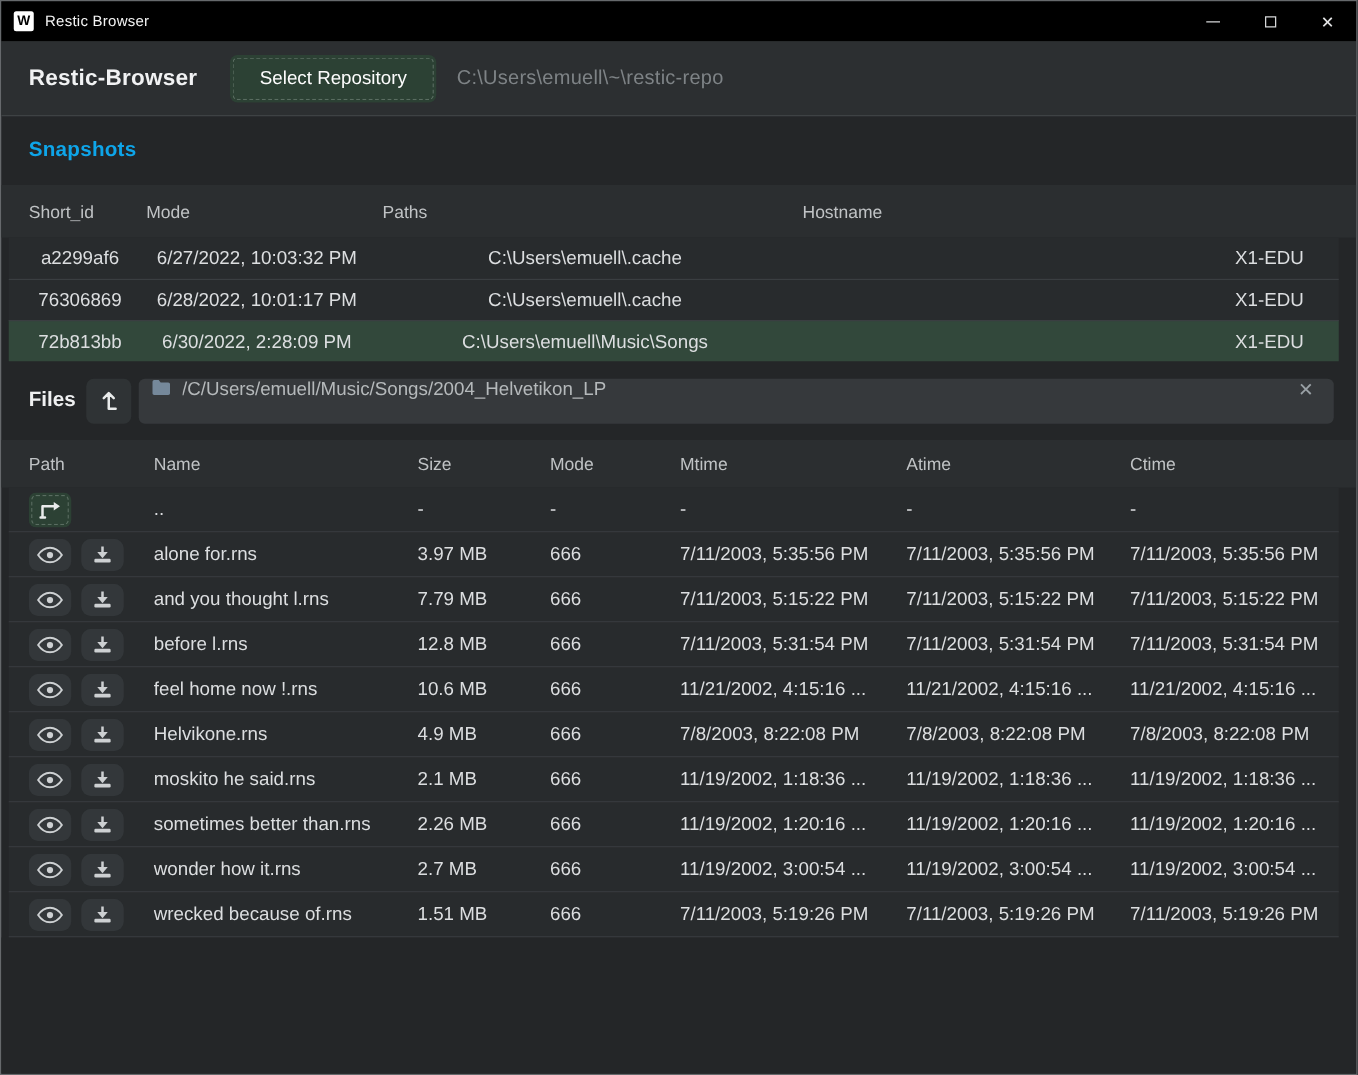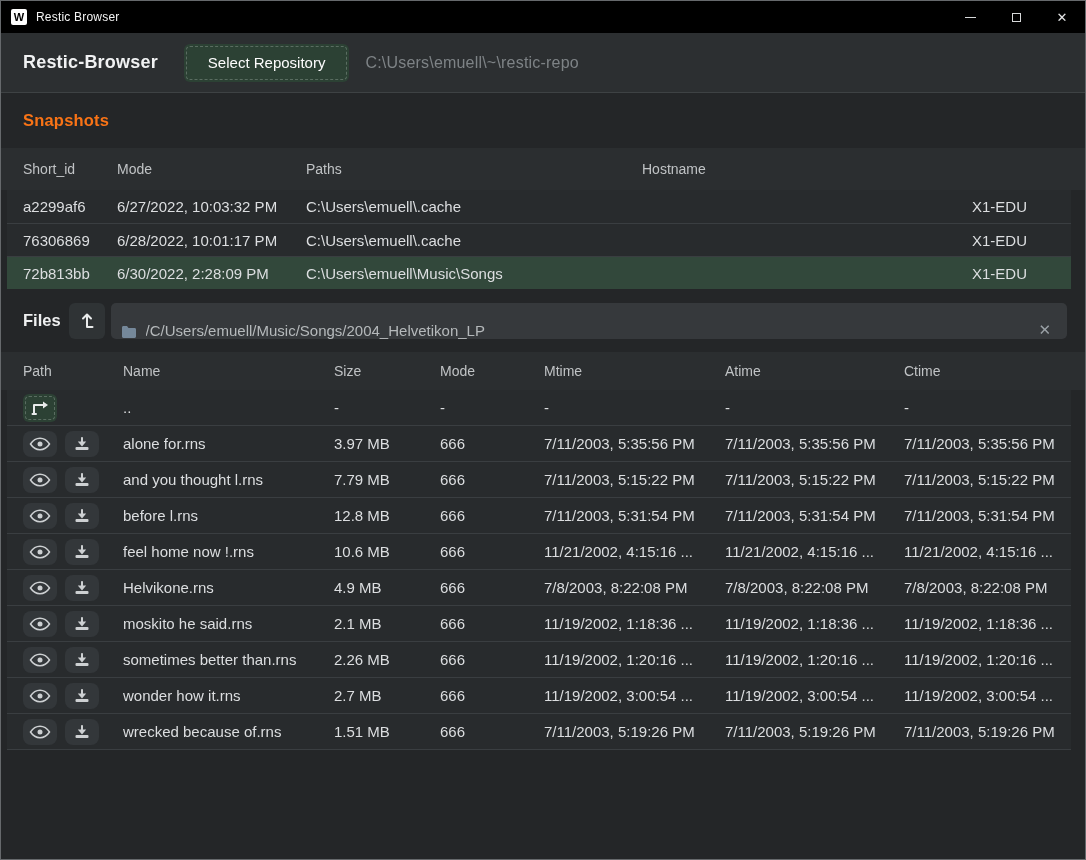"Snapshots" .section-title { color: #f97316 -> #0ea5e9 }
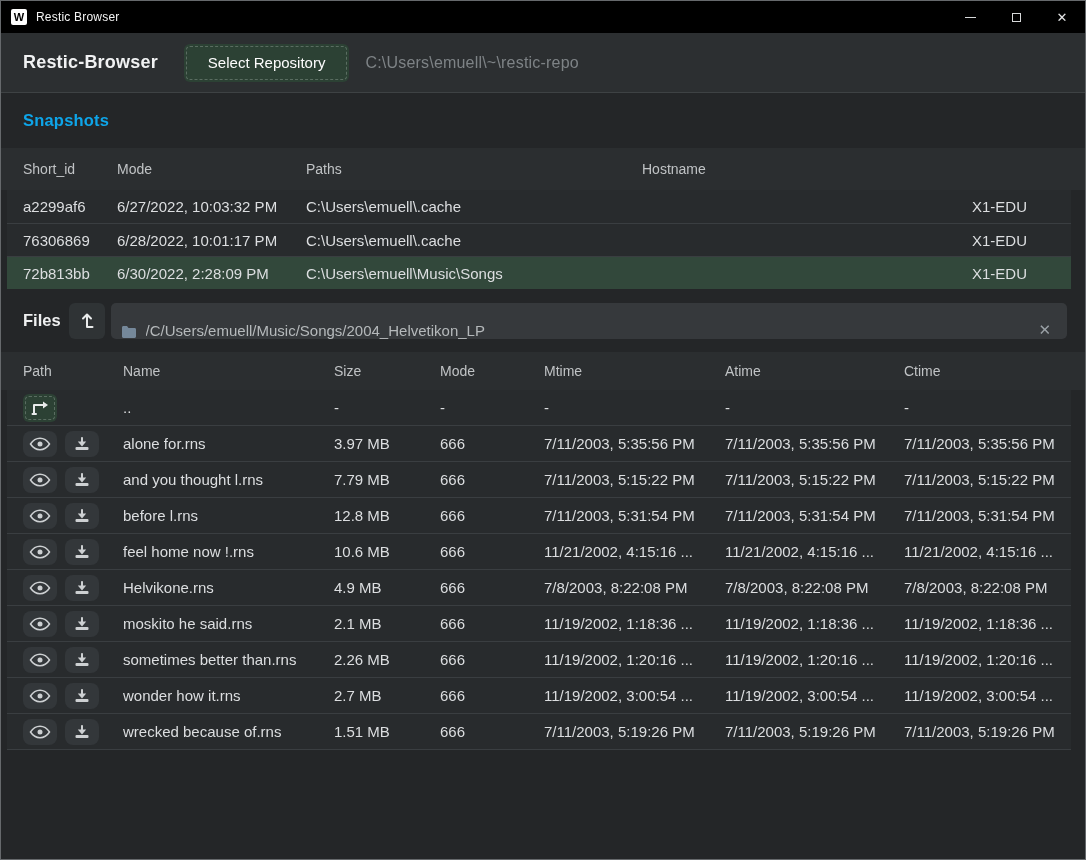"a2299af6" .snap-row { text-align: none -> center }
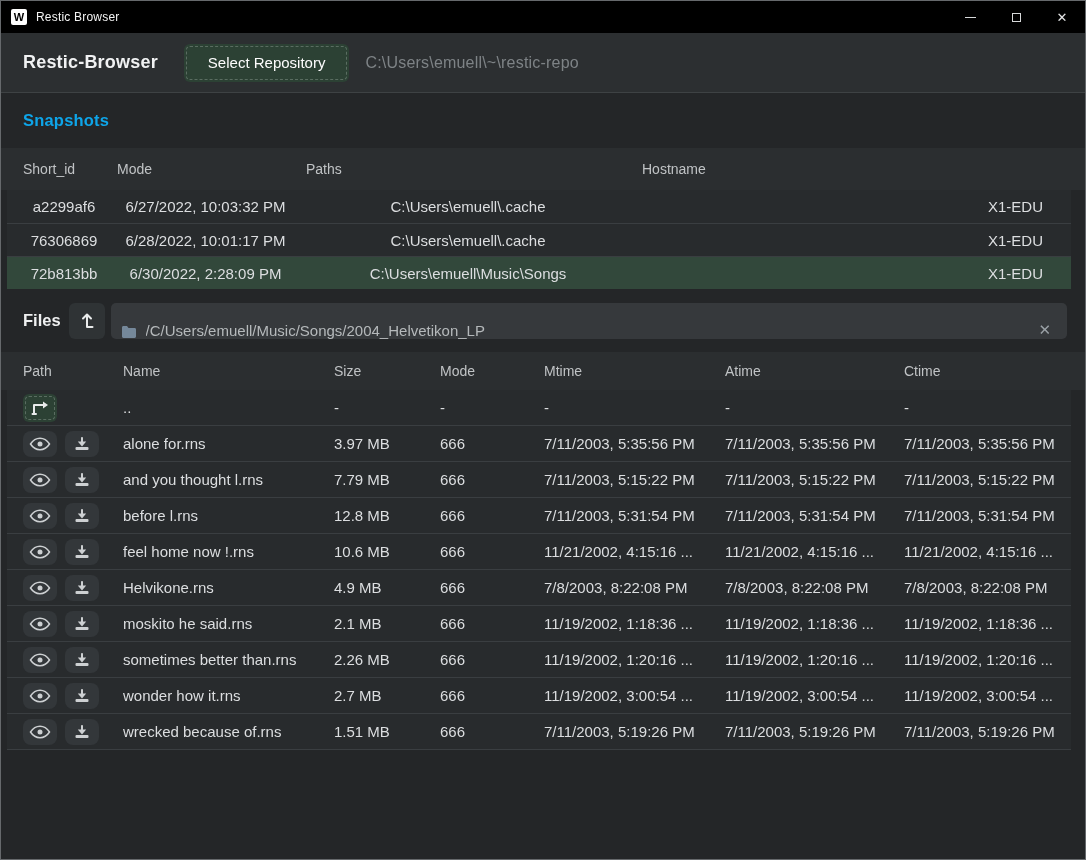"/C/Users/emuell/Music/Songs/2004_Helveti" .pathbar { align-items: flex-end -> flex-start }
